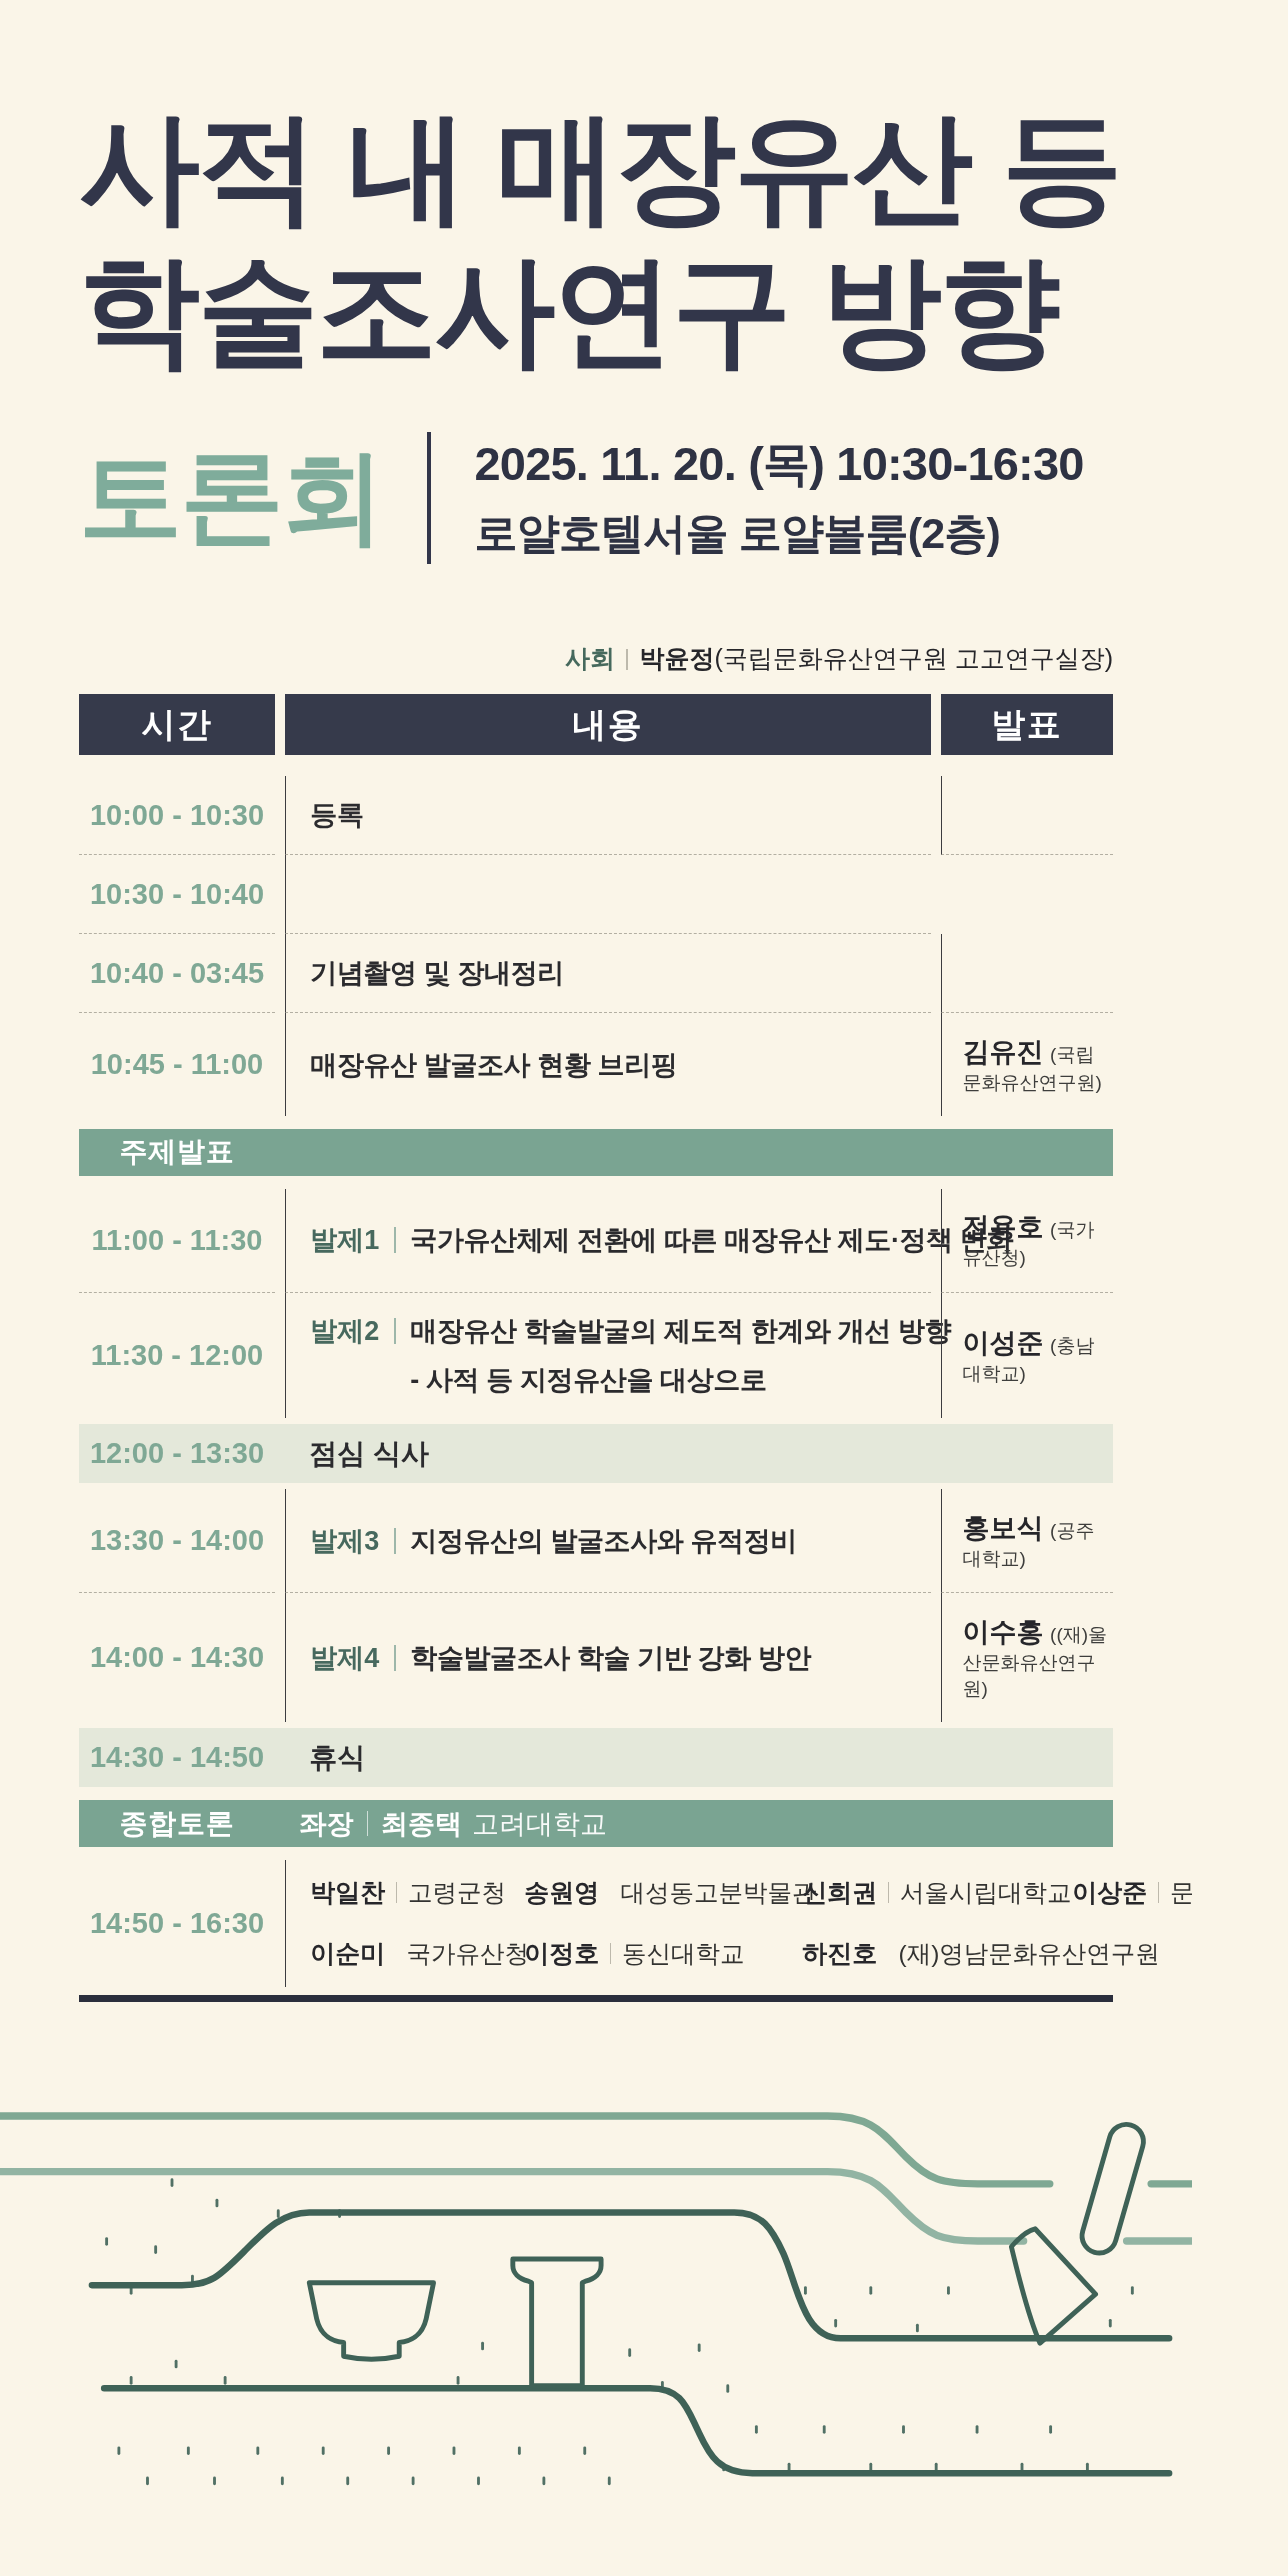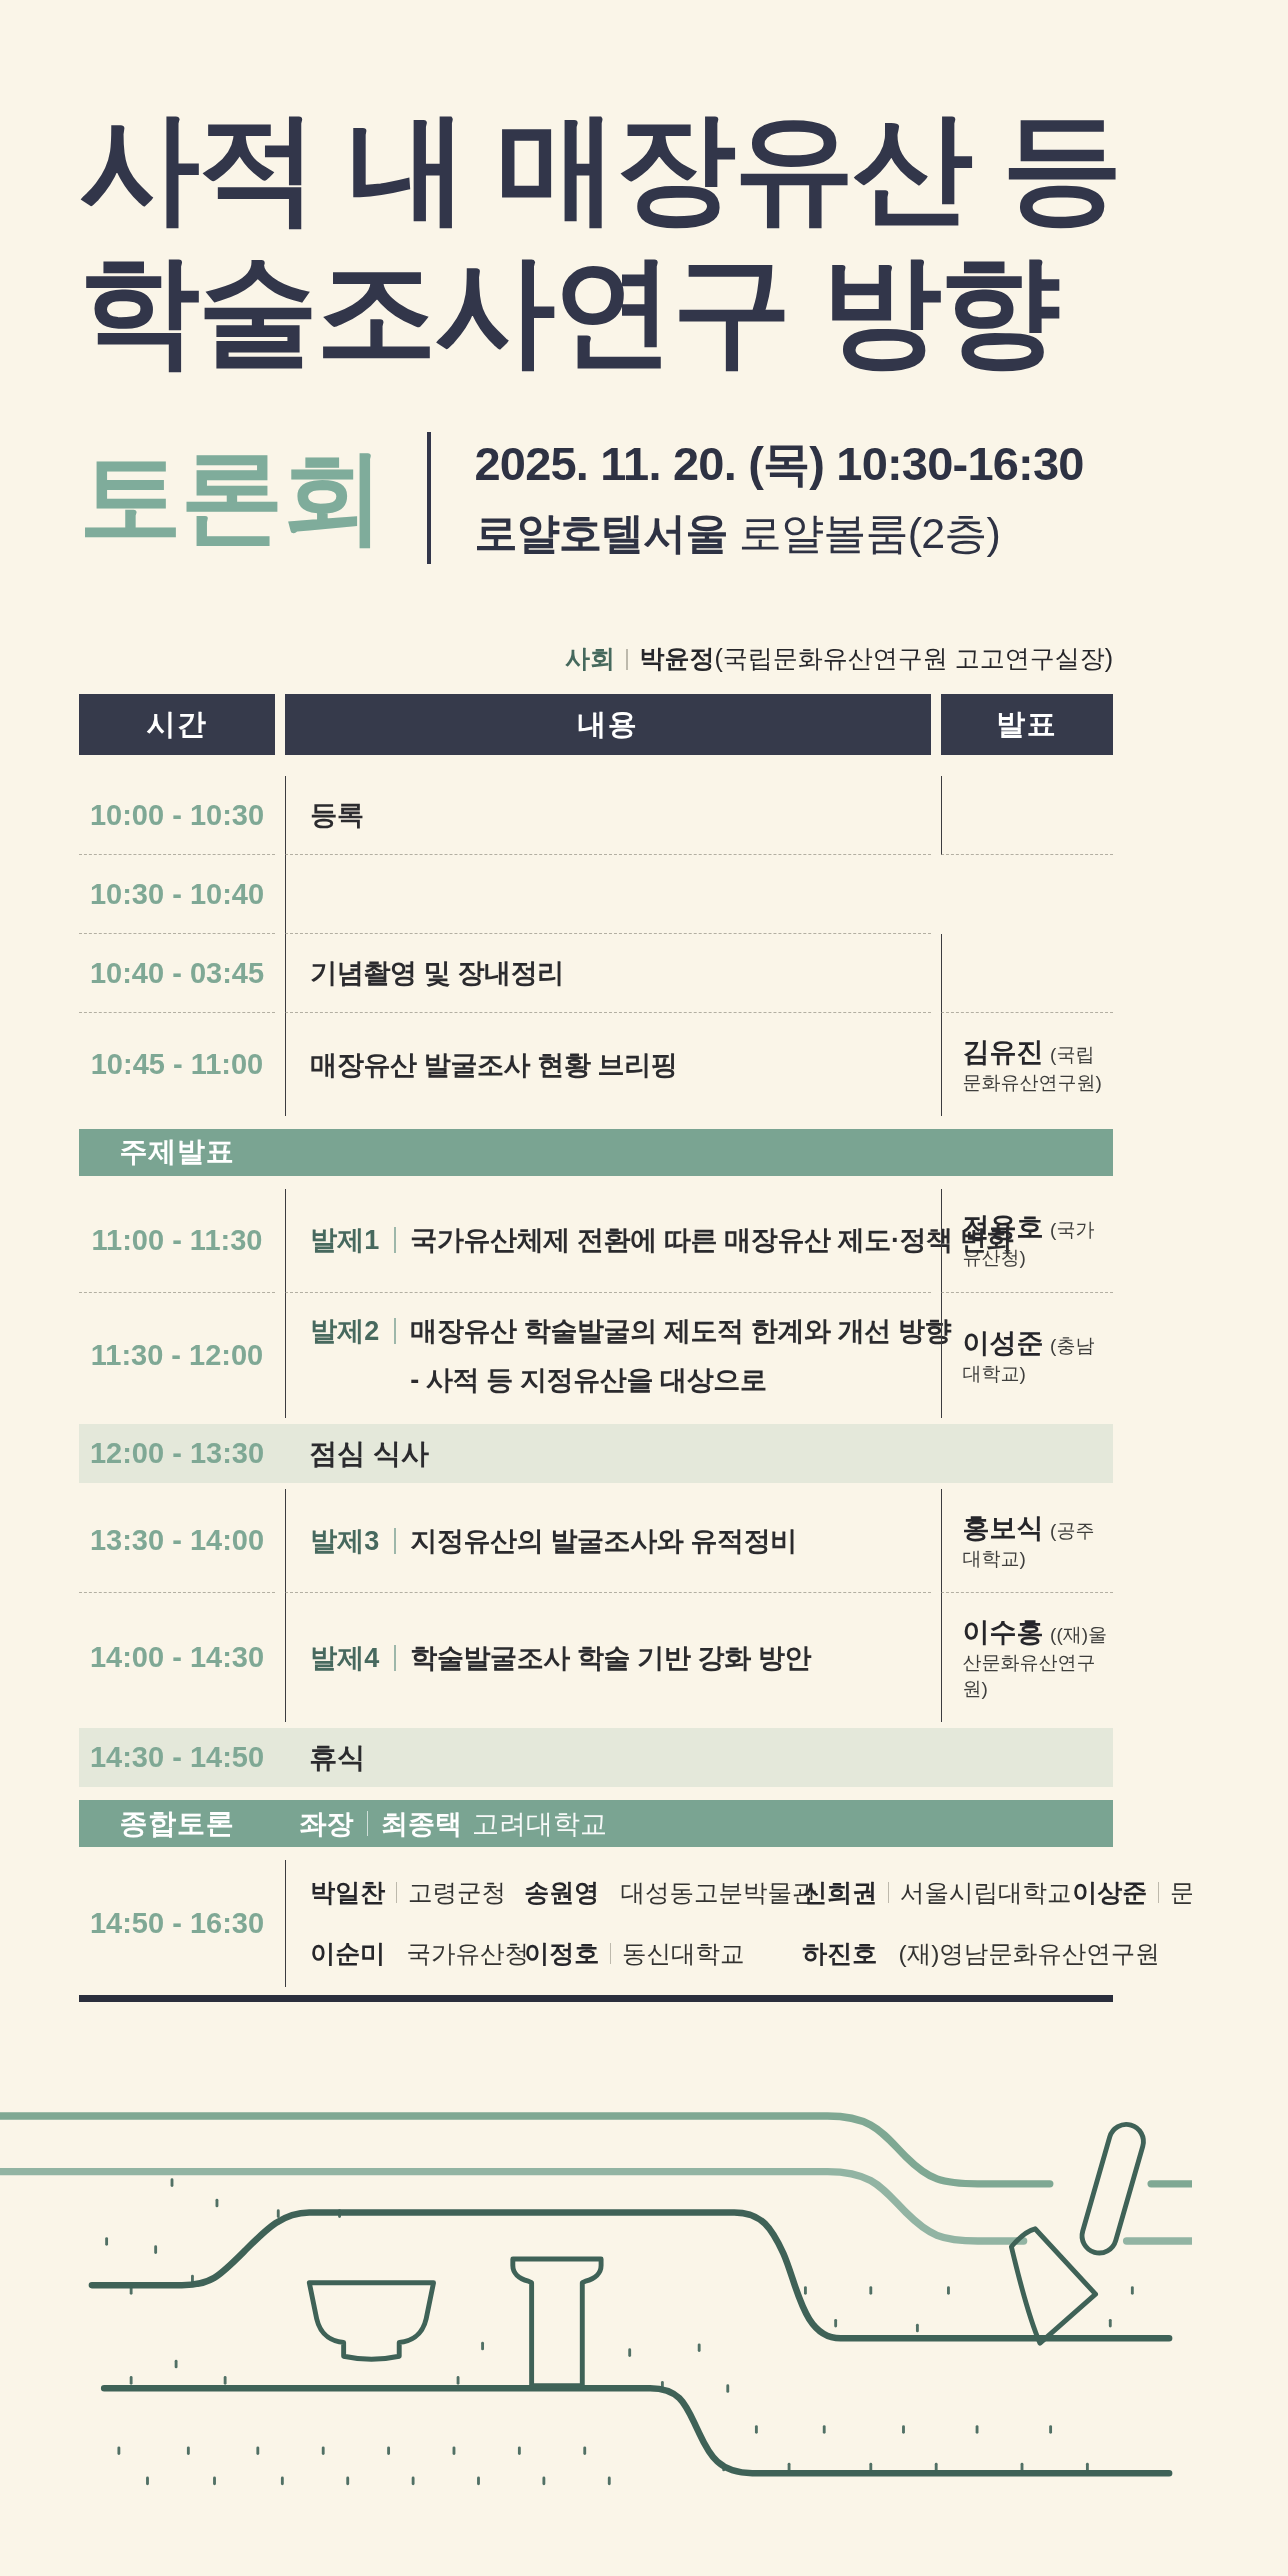"로얄볼룸(2층)" .sub-venue .v-rest { font-weight: 400 -> 700 }
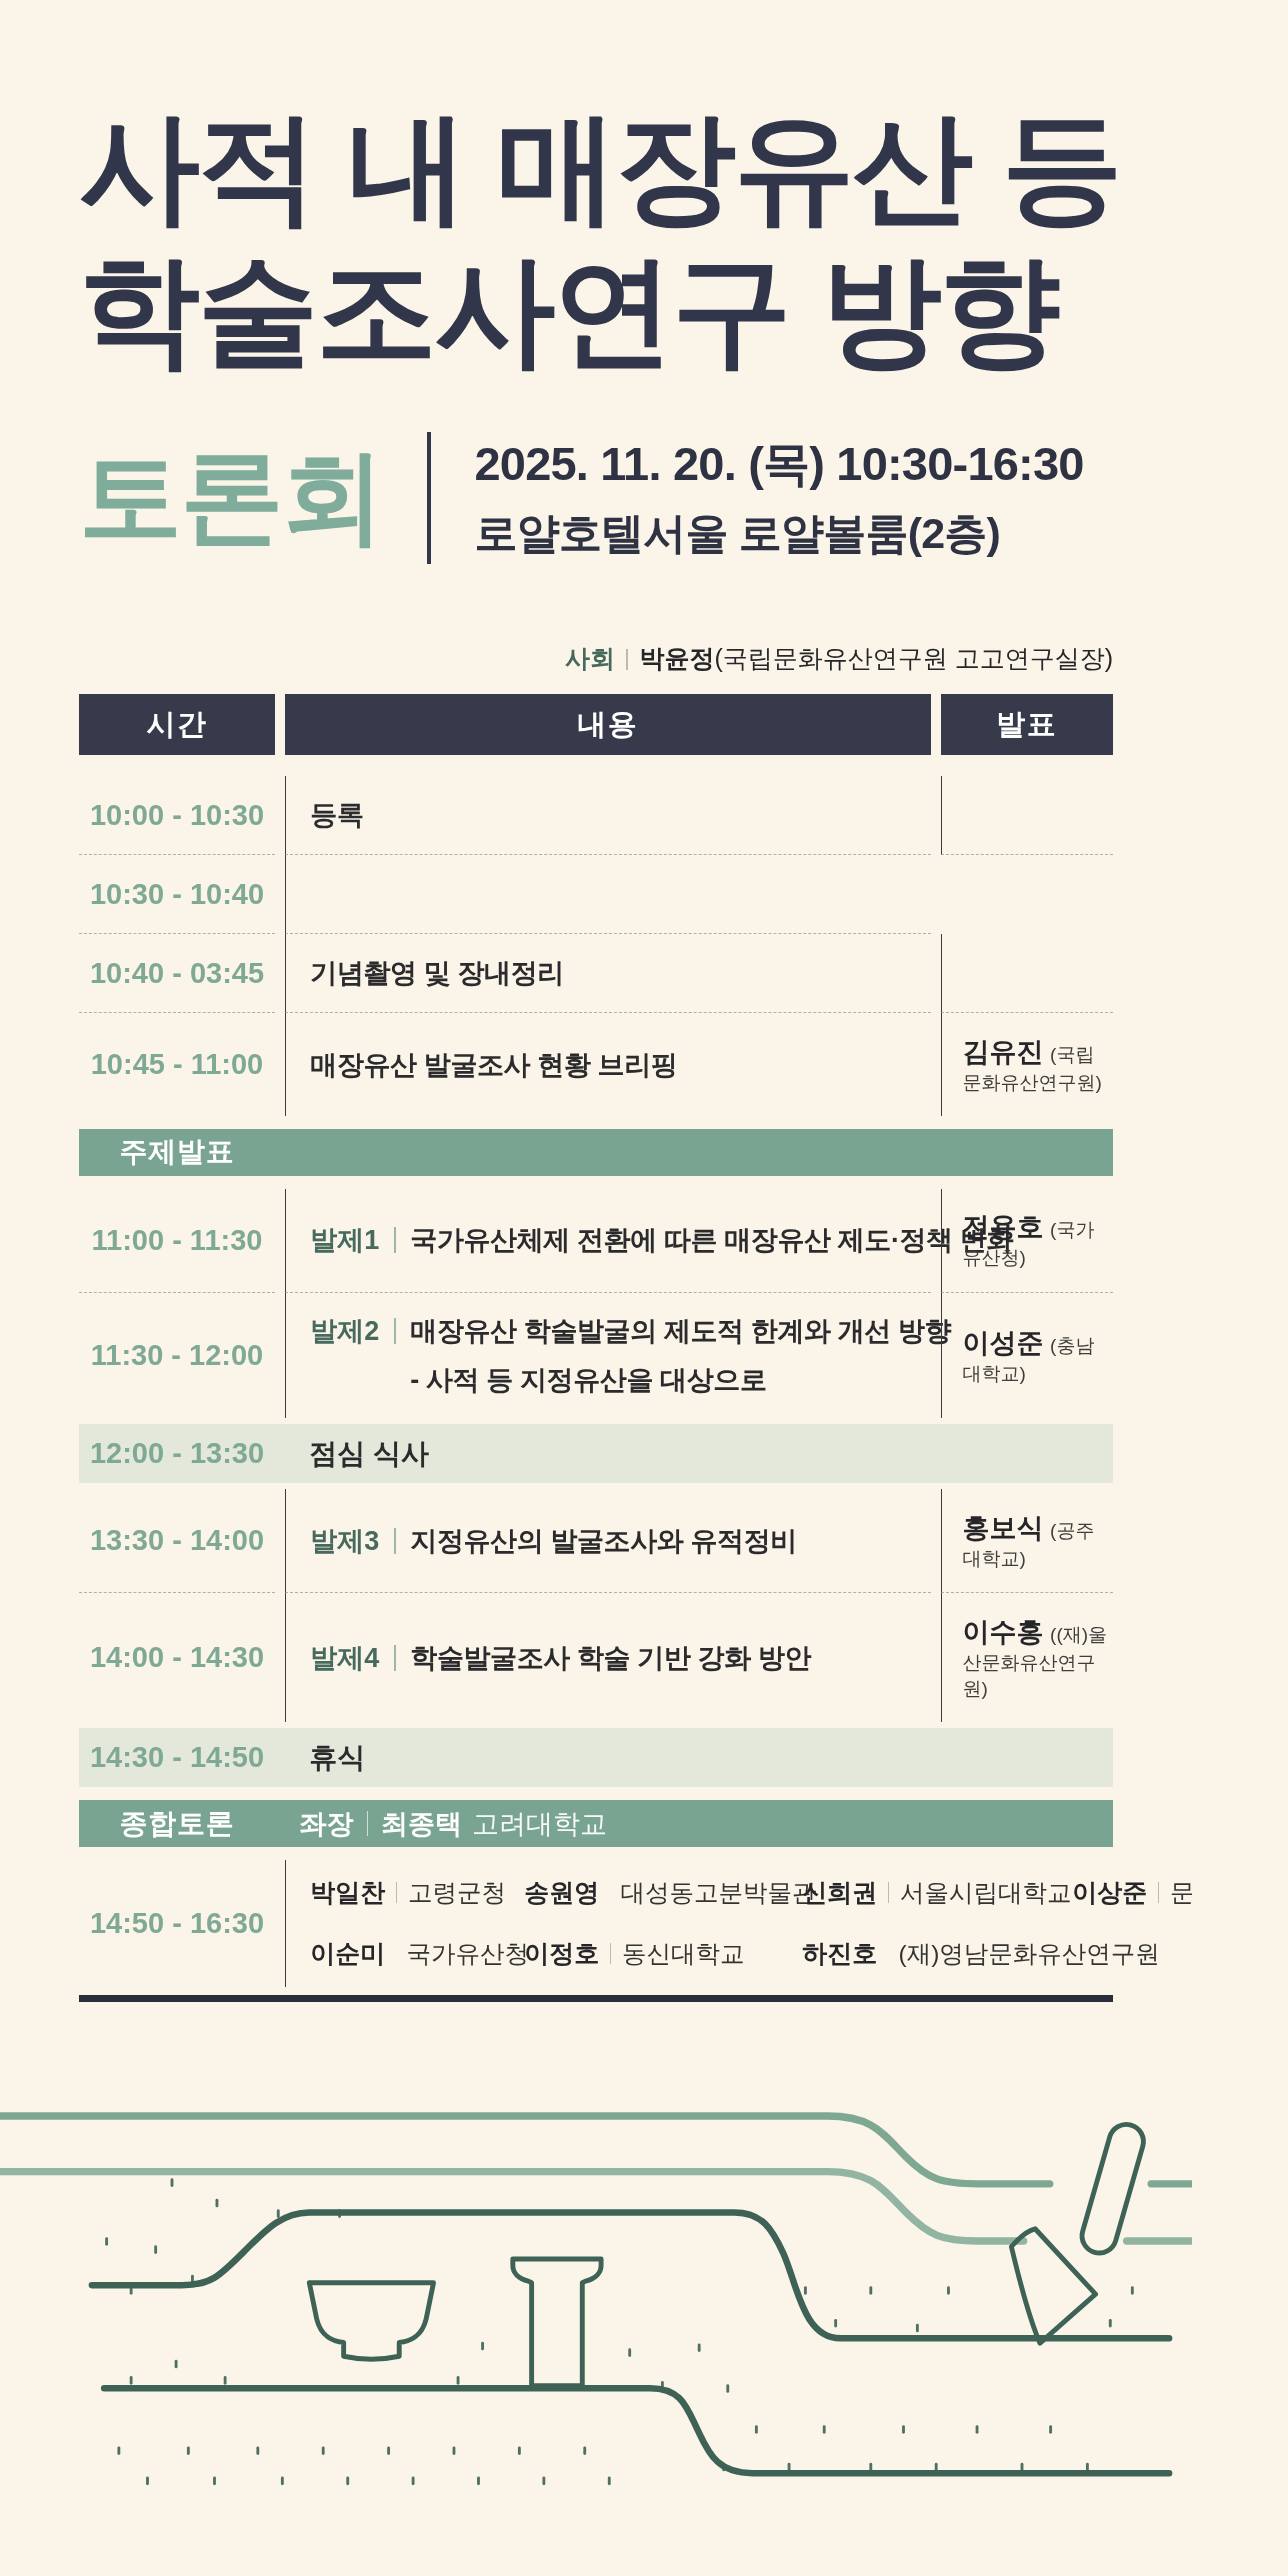"시간" .th { font-size: 29px -> 34px }
